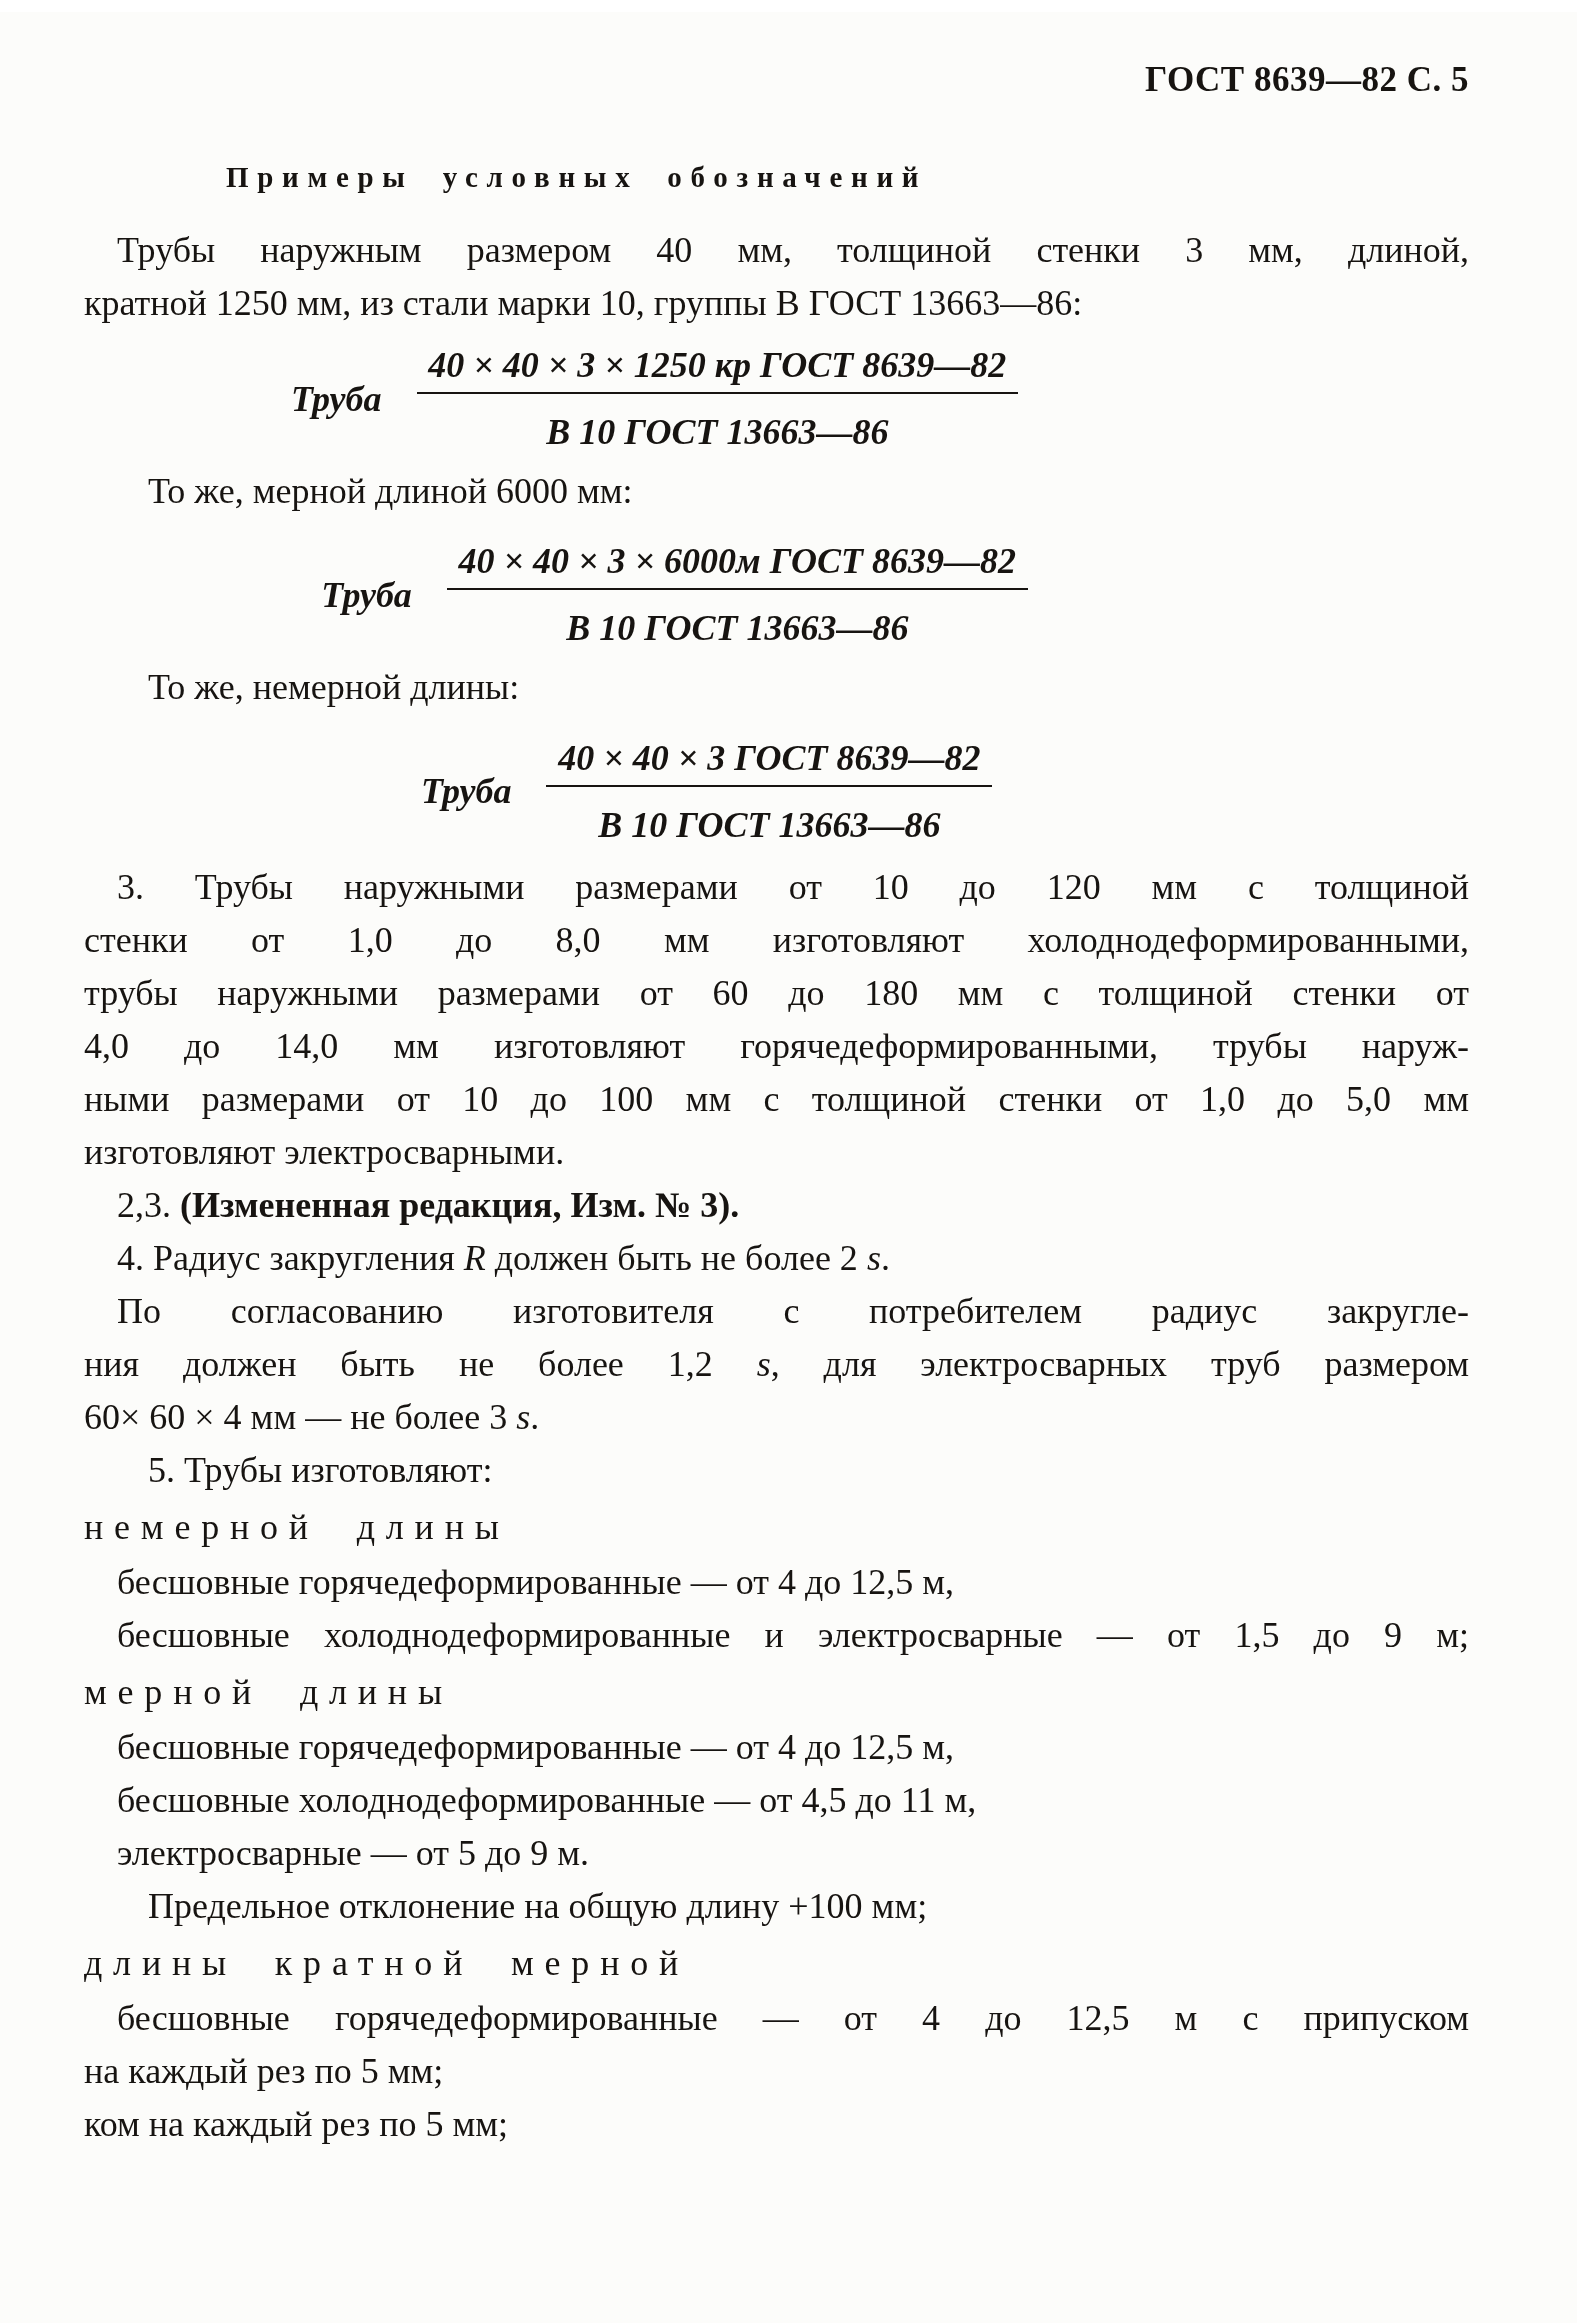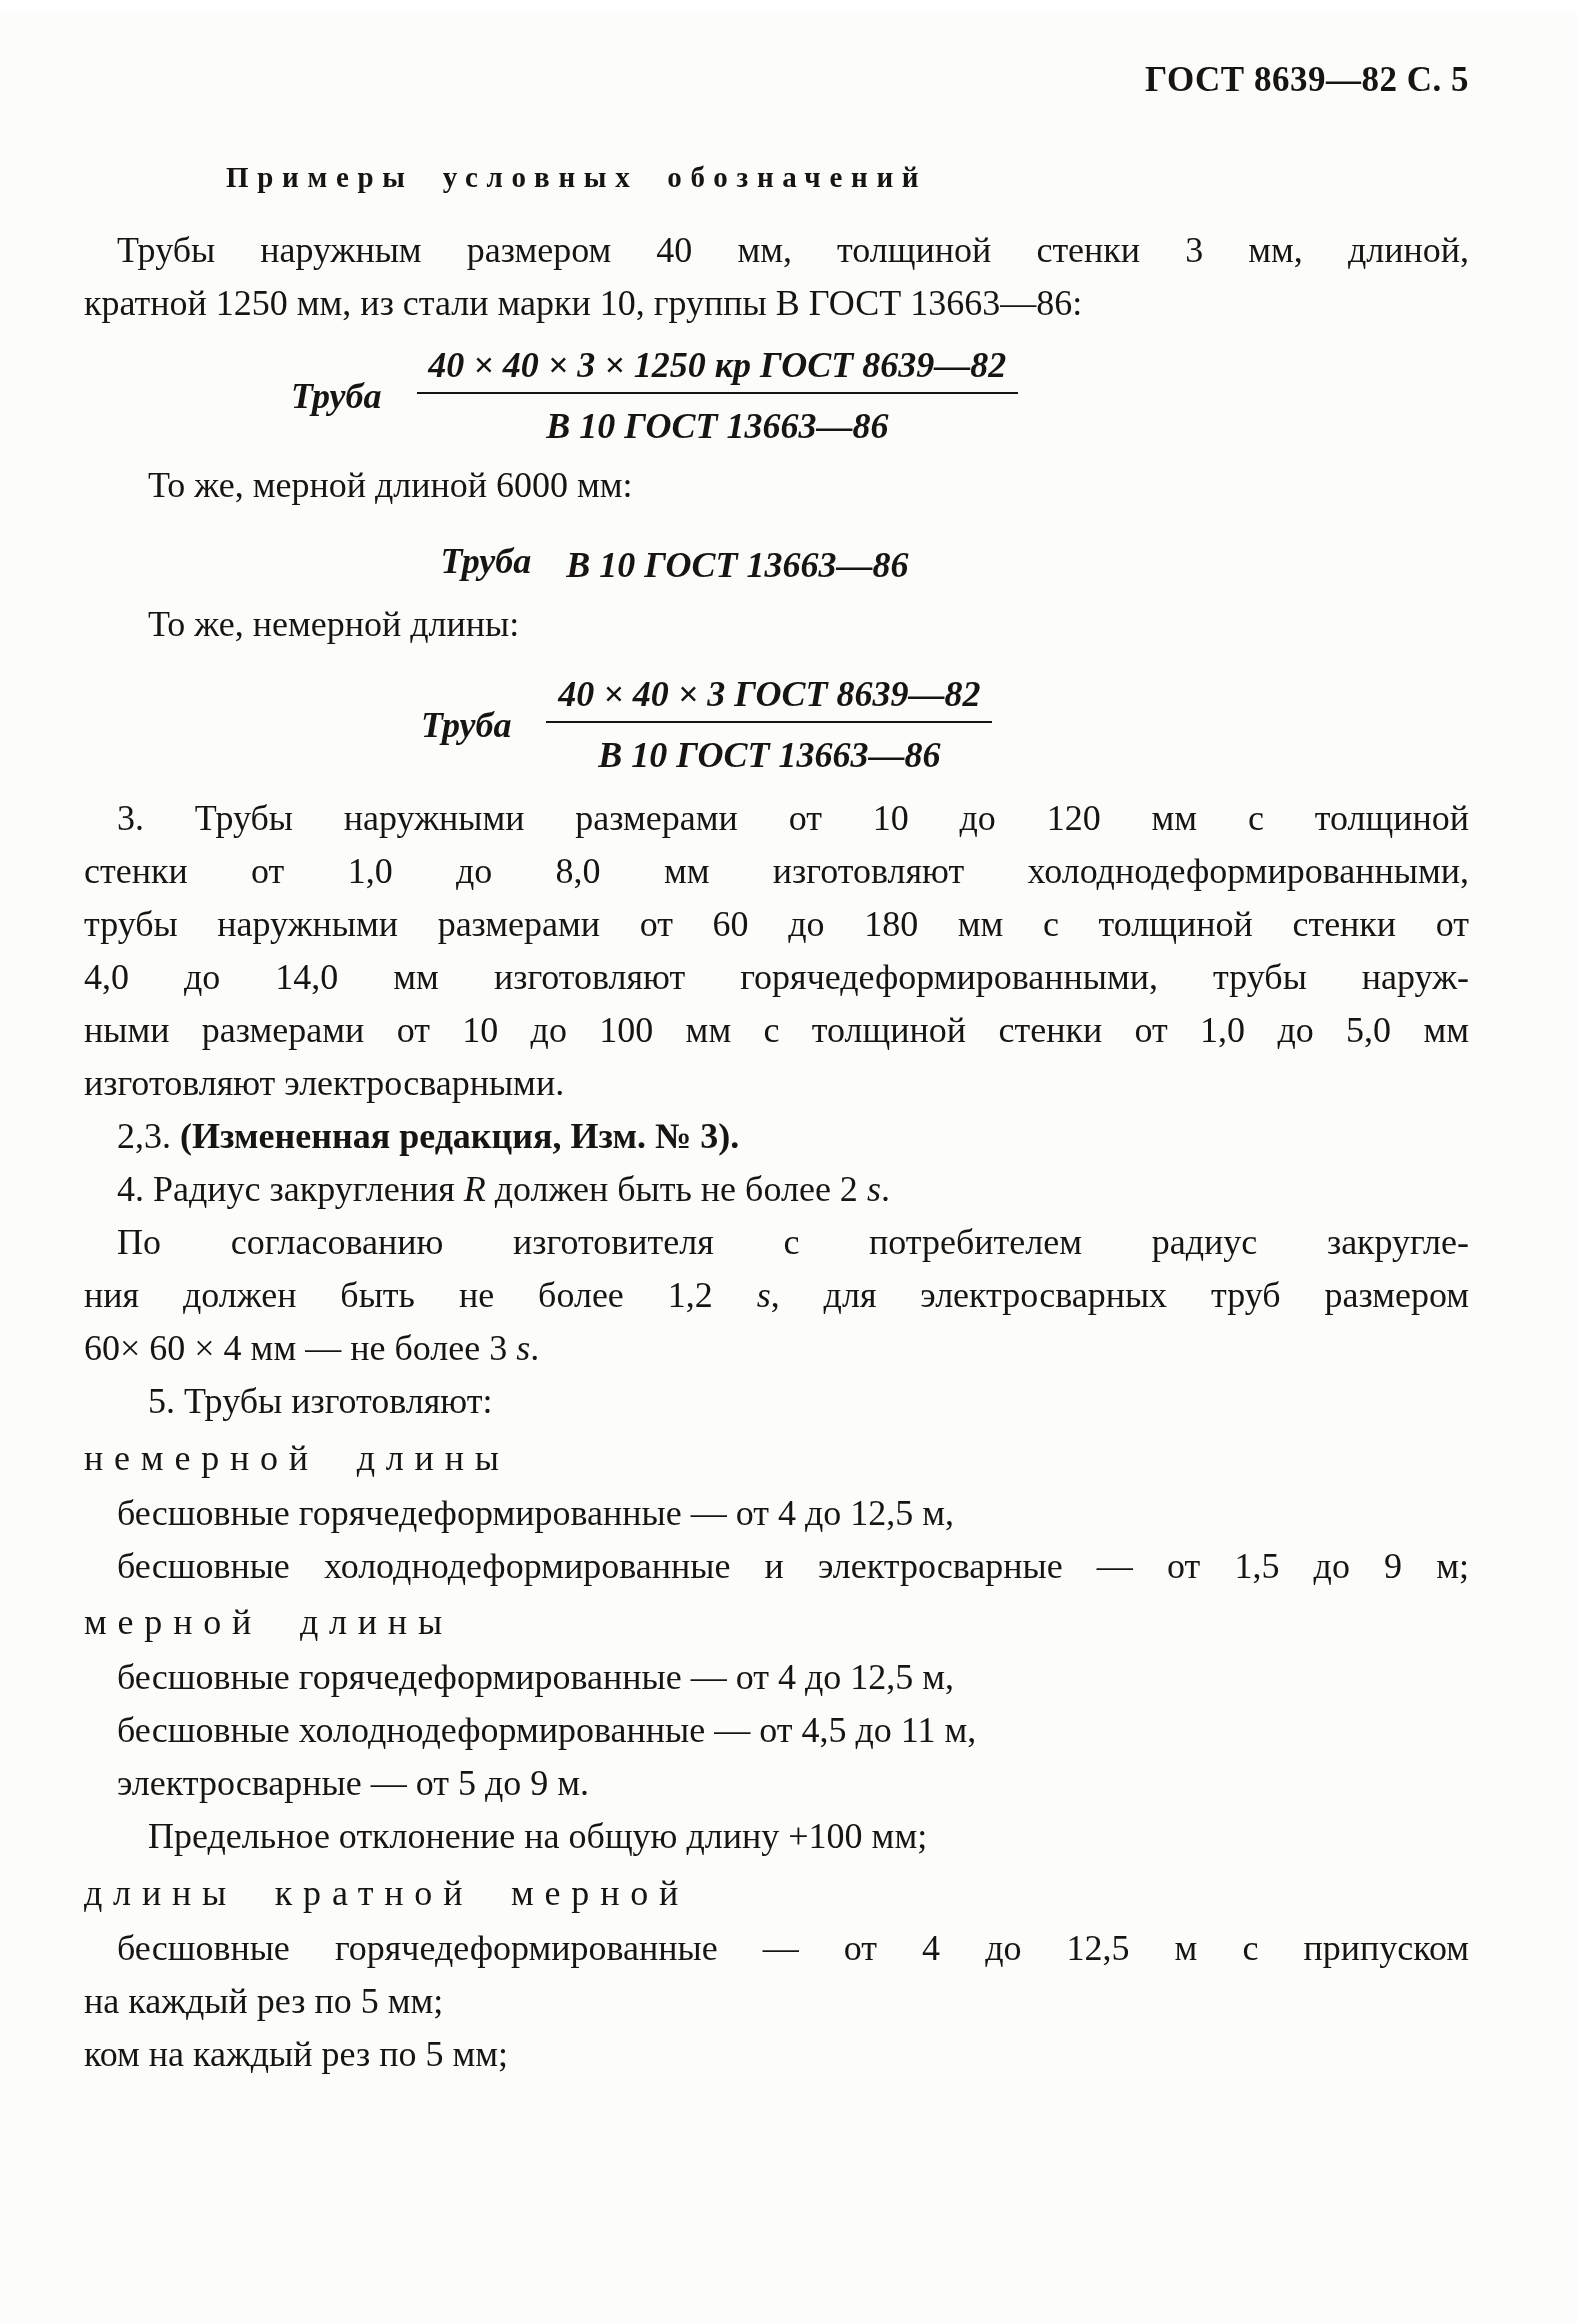"В 10 ГОСТ 13663—86" .frac .den { padding-top: 8px -> 14px }
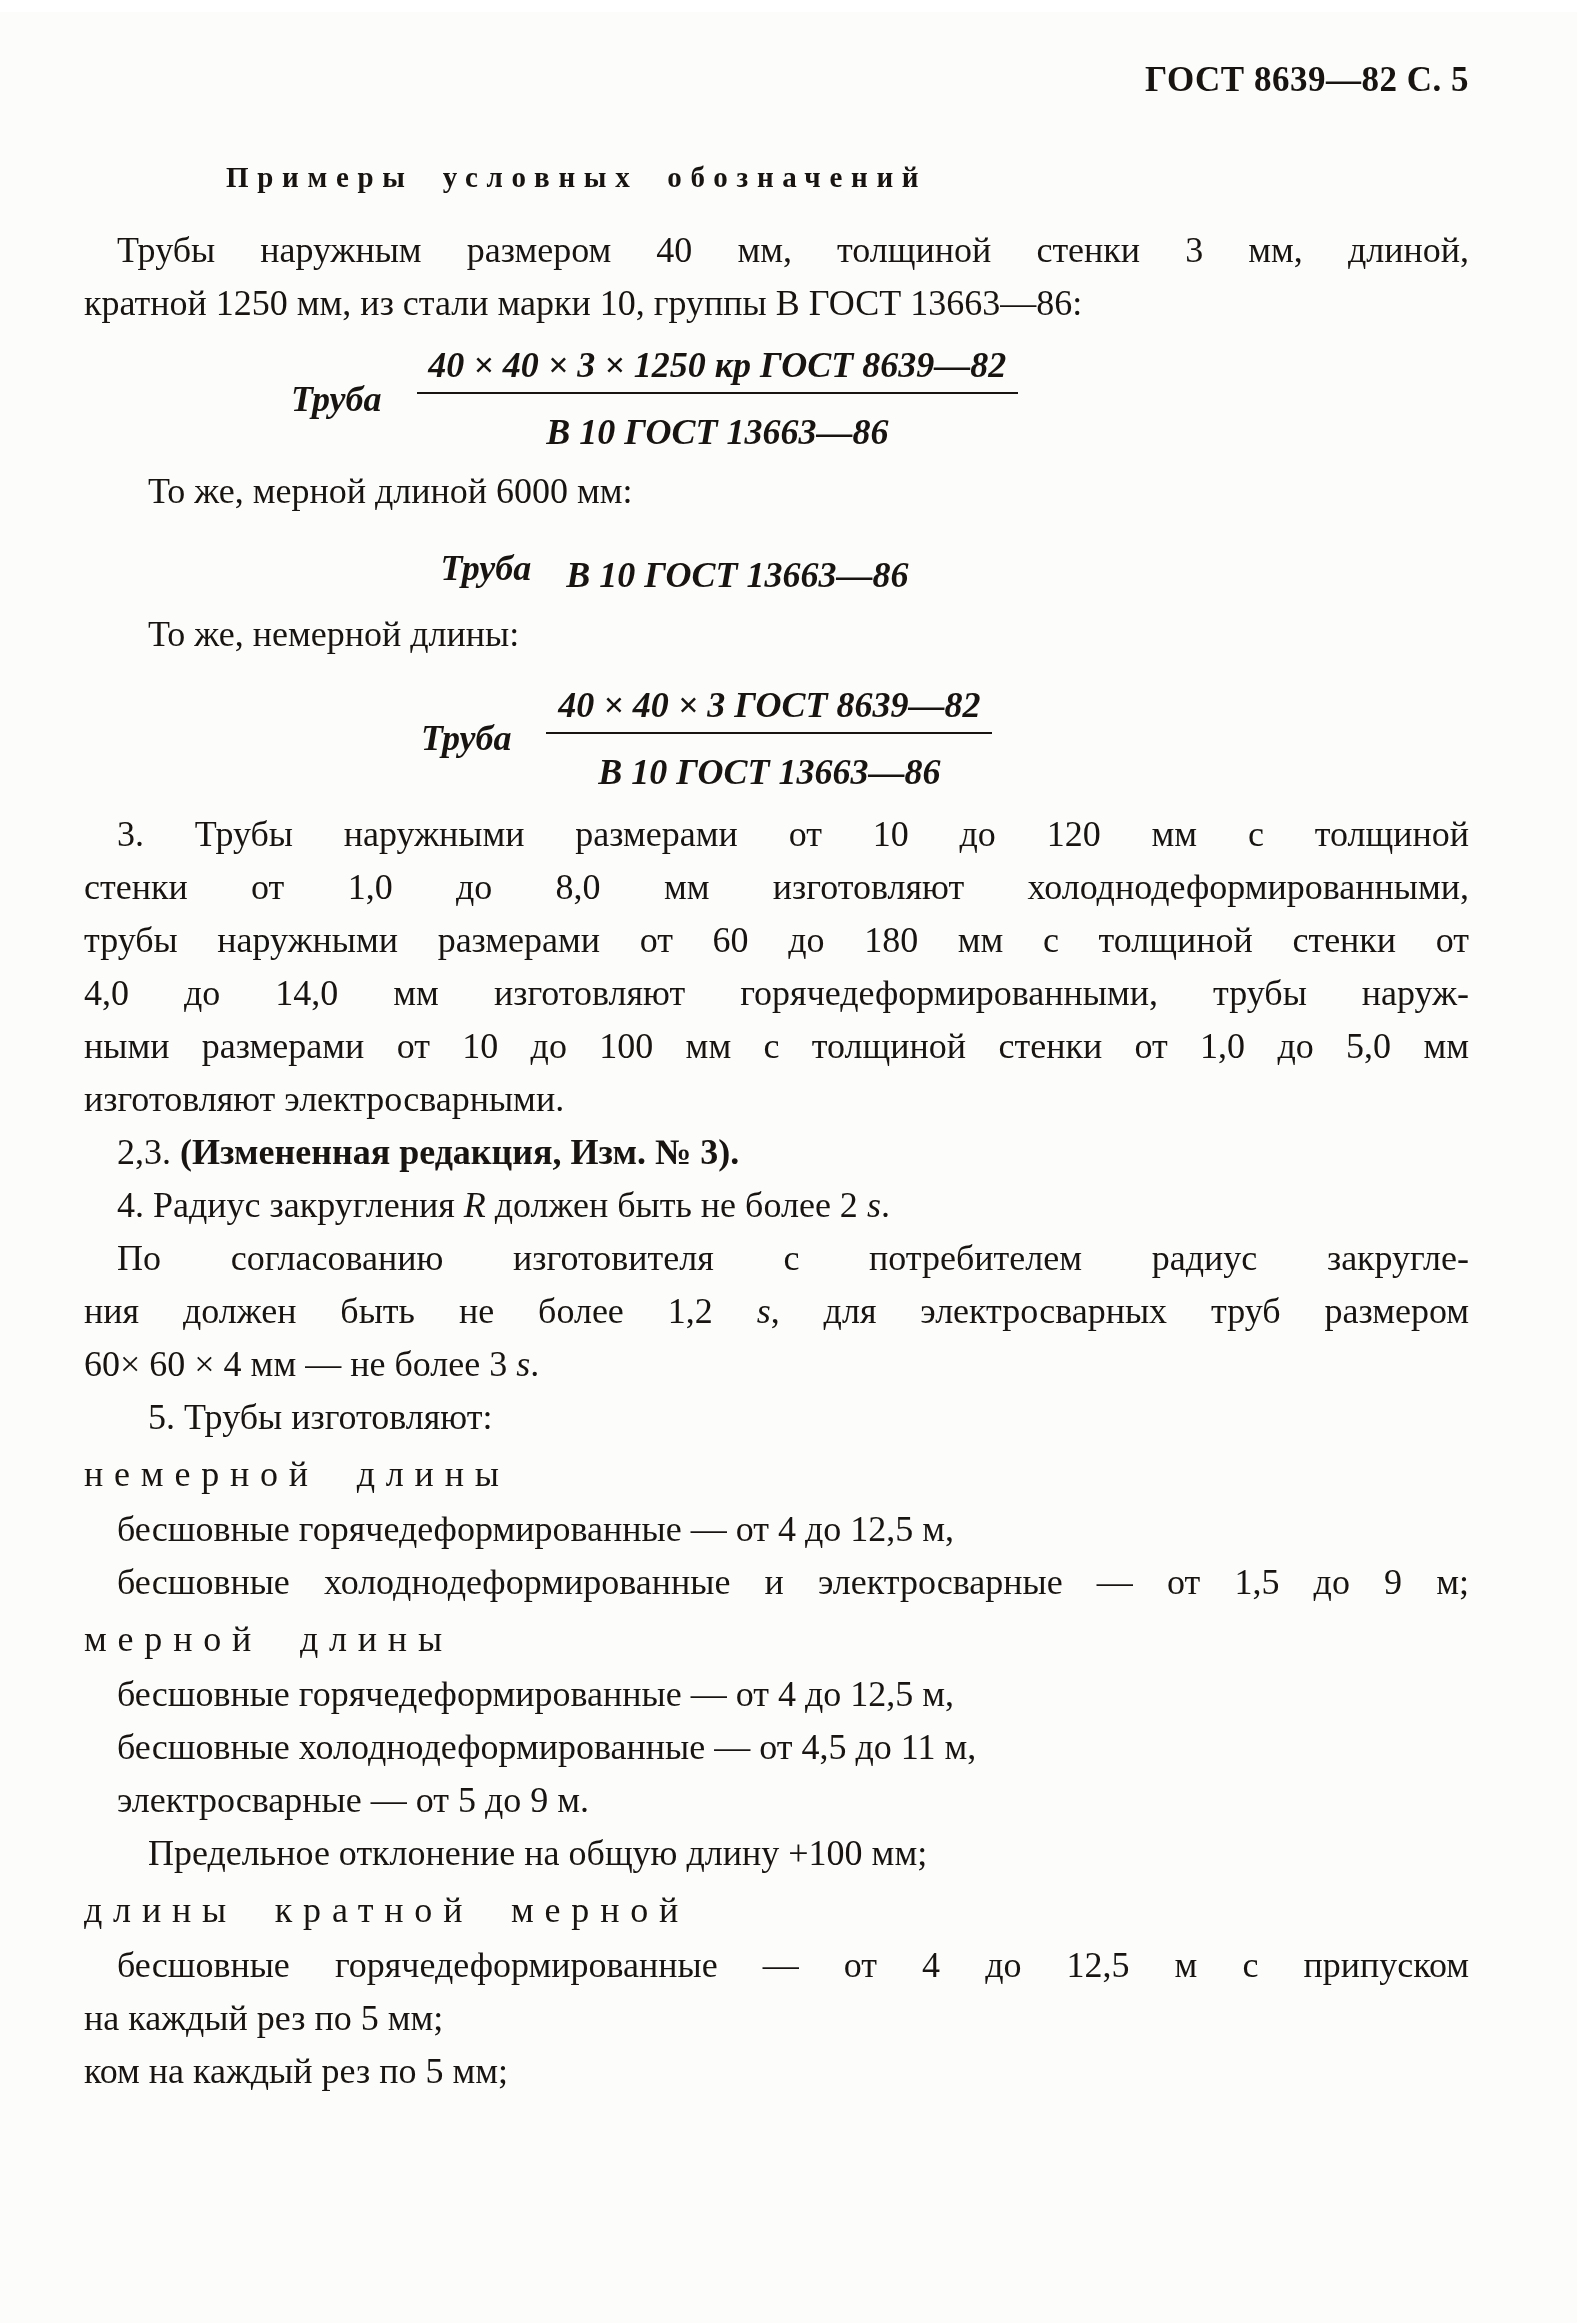"40 × 40 × 3 × 6000м" span.num { html: none -> <span>40 × 40 × 3 × 6000м ГОСТ 8639—82</span> }
